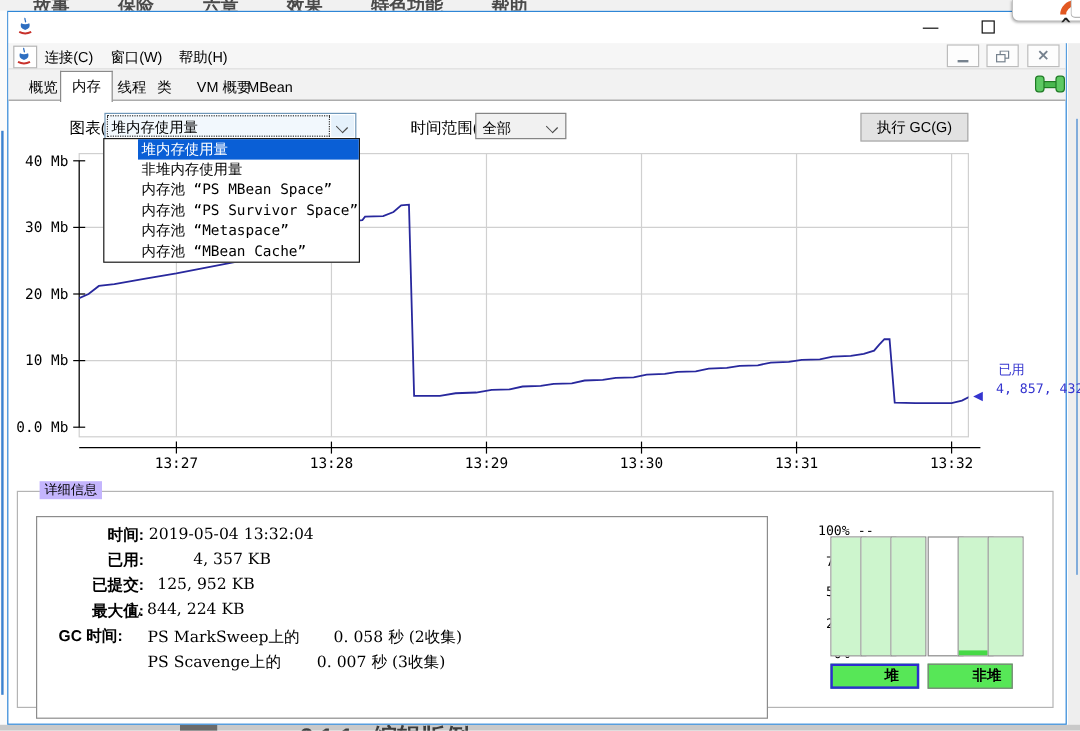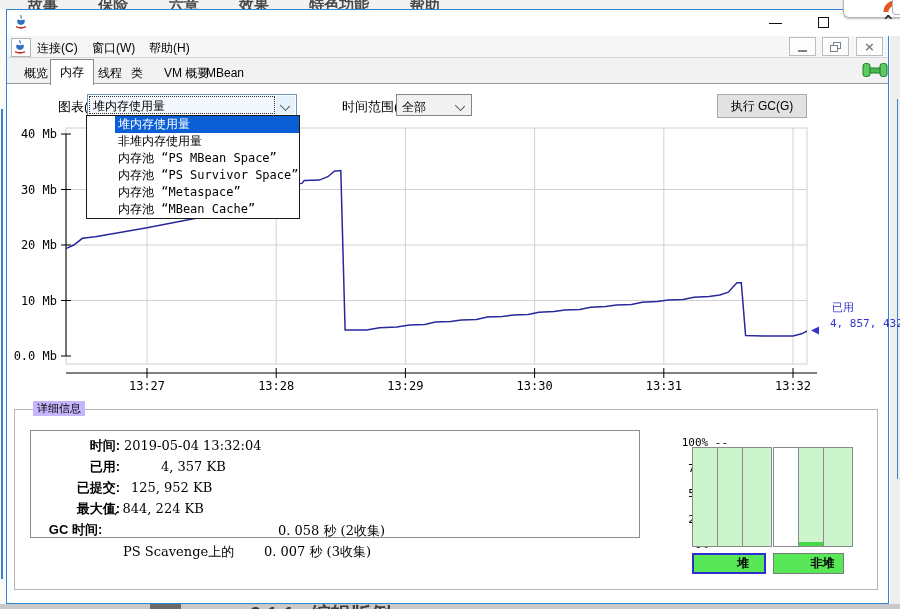"时间:" .details-box { height: 108px -> 169px }
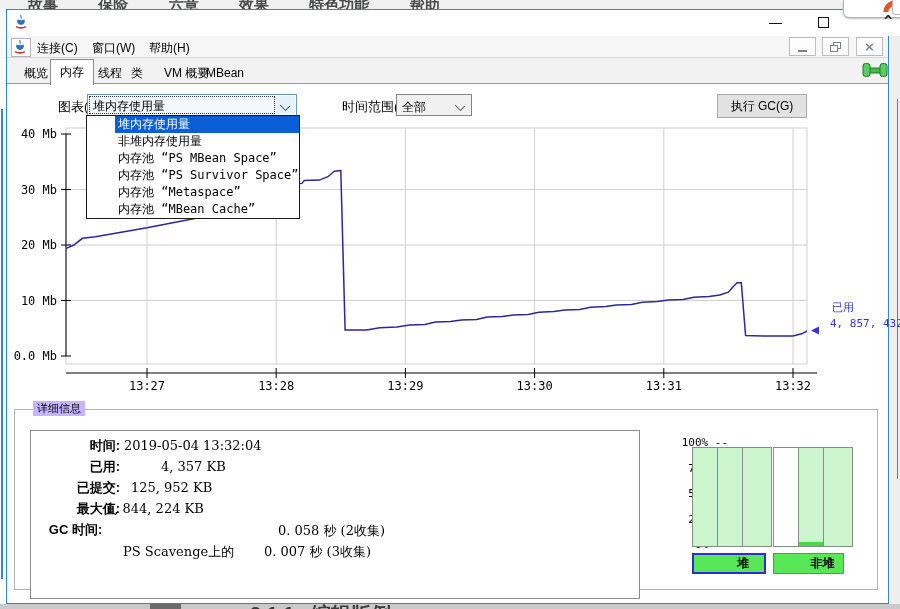"PS MarkSweep上的" span.d-val { html: none -> <span>PS MarkSweep上的</span> }
